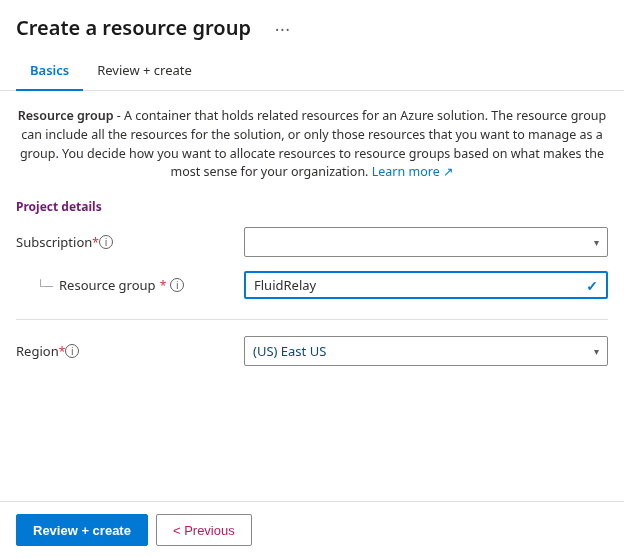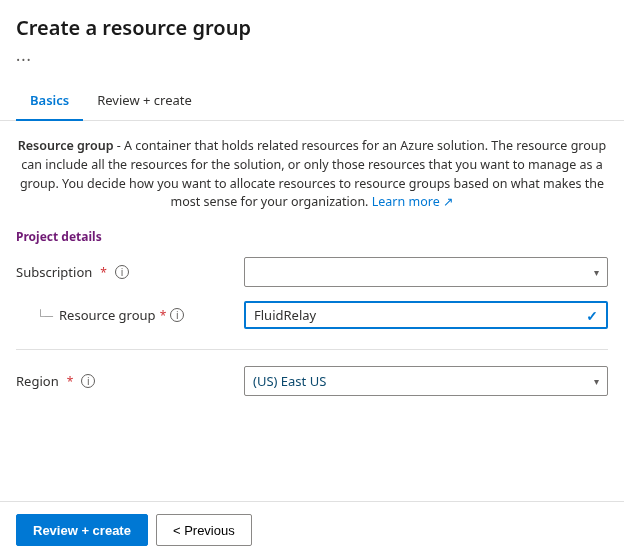"Create a resource group" .page-header { align-items: flex-start -> flex-end; flex-direction: column -> none; gap: 8px -> 24px }
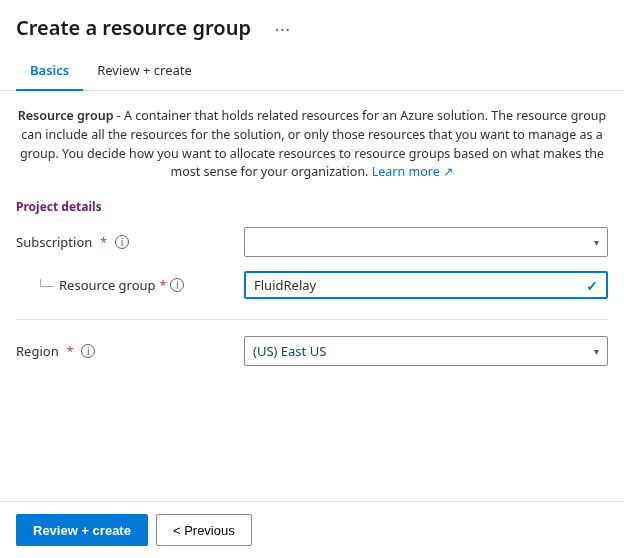"Subscription" .field-label-col { gap: 8px -> 0 }
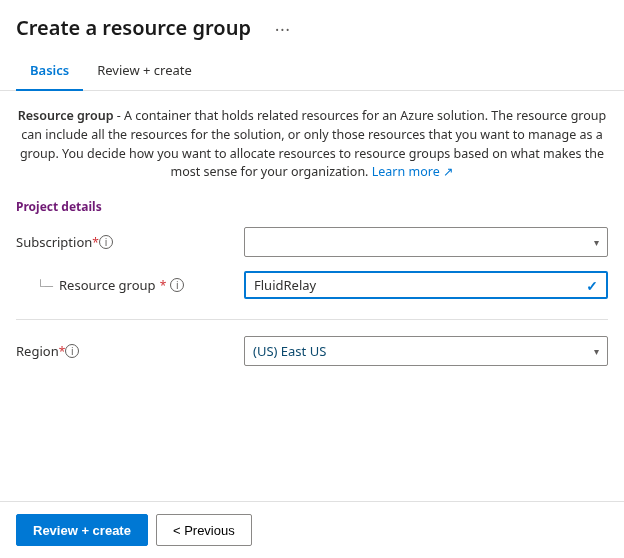"< Previous" .btn-secondary { color: #000000 -> #be185d }
